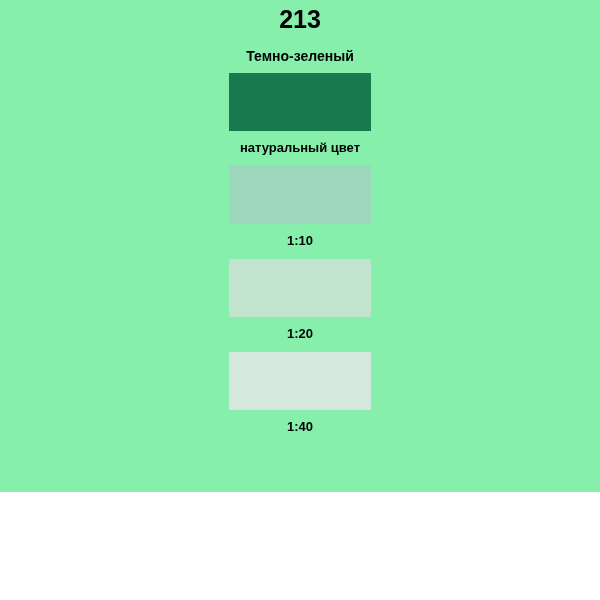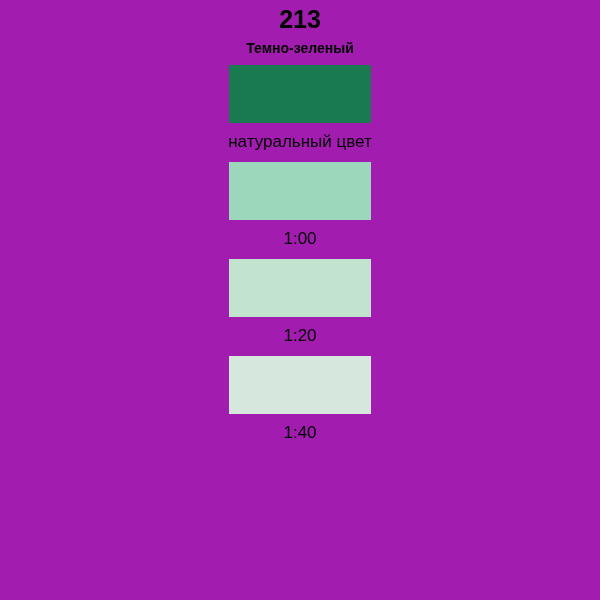"213" #page { background: #a21caf -> #86efac; height: 600px -> 492px }
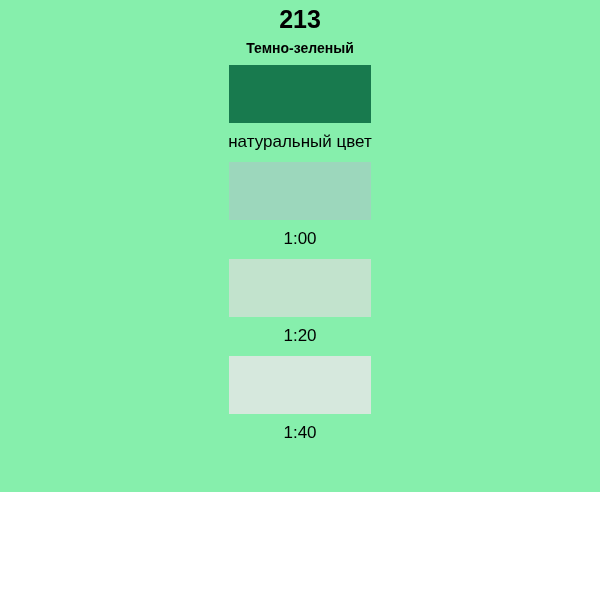"Темно-зеленый" .color-name { margin-top: 9px -> 17px }
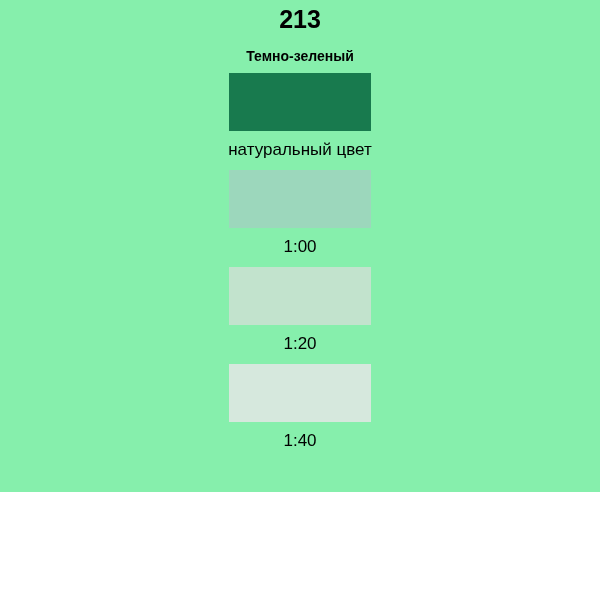"натуральный цвет" .swatch-label { font-size: 17px -> 13px; font-weight: normal -> bold }
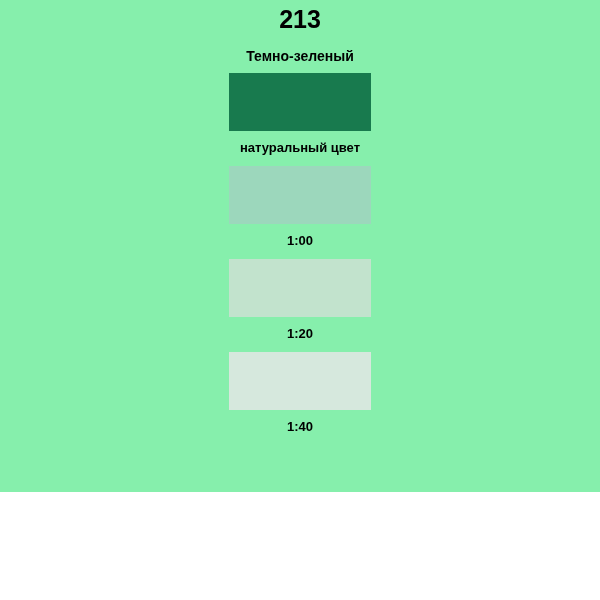"1:00" div.swatch-label { text: 1:00 -> 1:10 }
